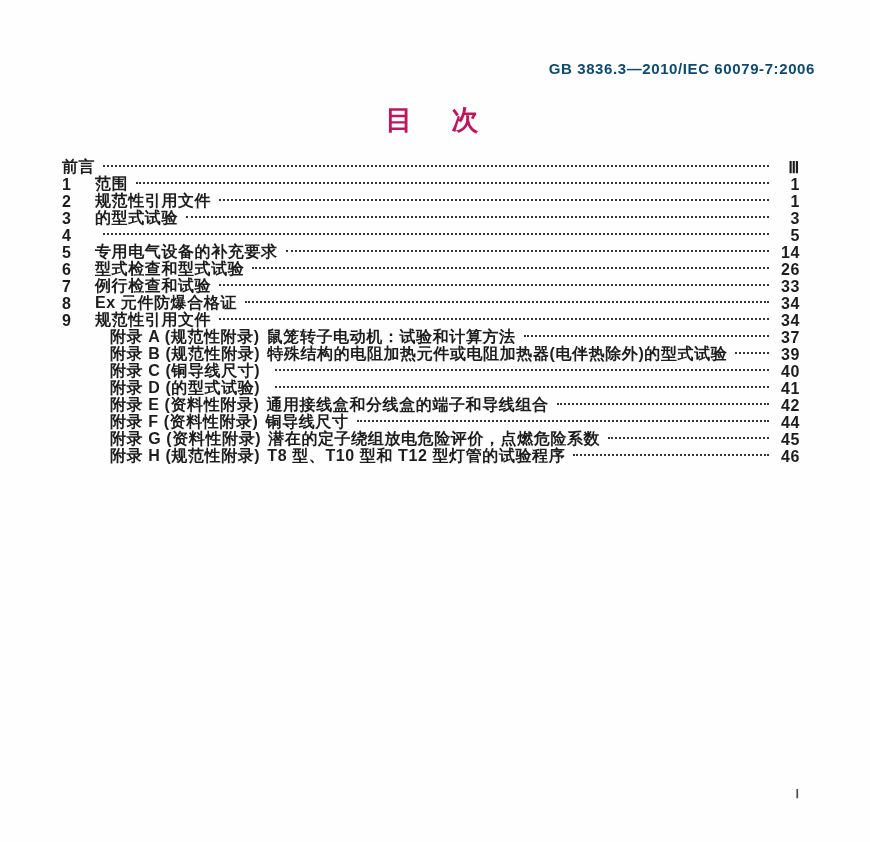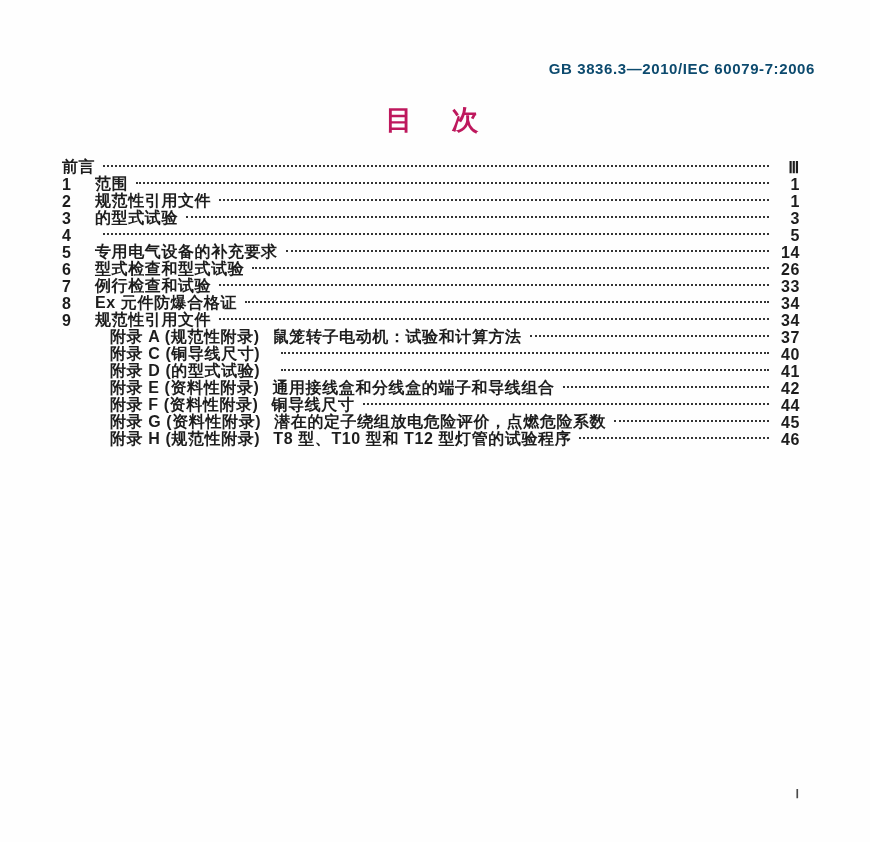"附录 A (规范性附录)" .kind-annex .toc-prefix { margin-right: 13px -> 7px }
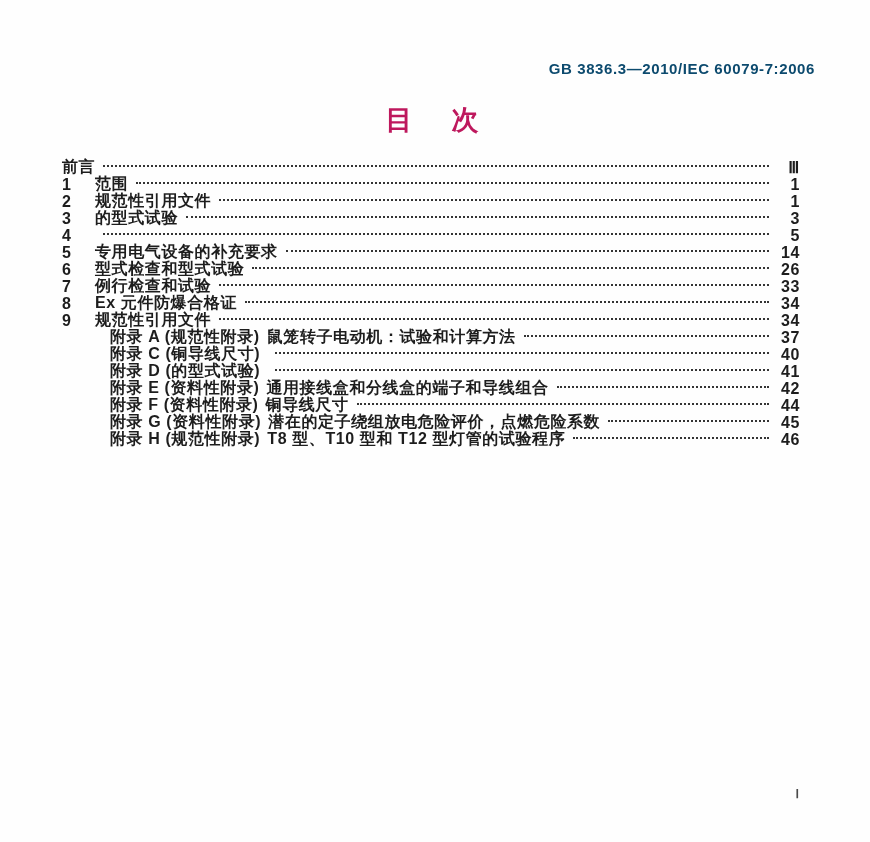"附录 B (规范性附录)" div.toc-row { html: none -> <div> <span>附录 B (规范性附录)</span> <span>特殊结构的电阻加热元件或电阻加热器(电伴热除外)的型式试验</span> <span></span> <span>39</span> </div> }
